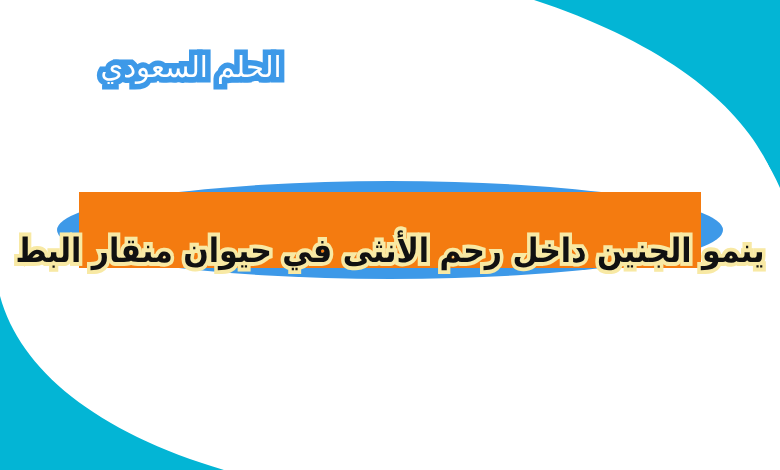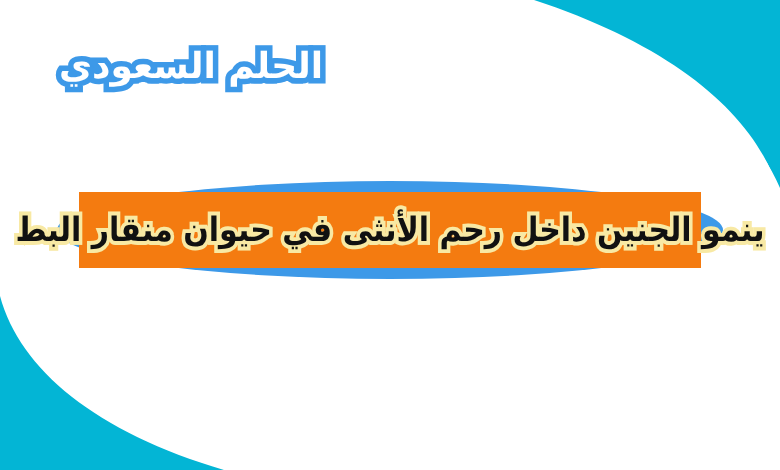"الحلم السعودي" .logo-text { font-size: 36px -> 29px; font-weight: bold -> normal }
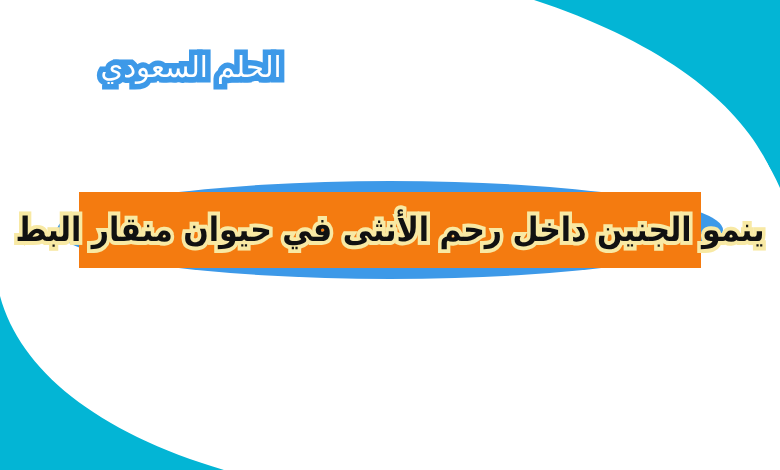"ينمو الجنين داخل رحم الأنثى" .banner-text-wrap { align-items: center -> flex-end }
